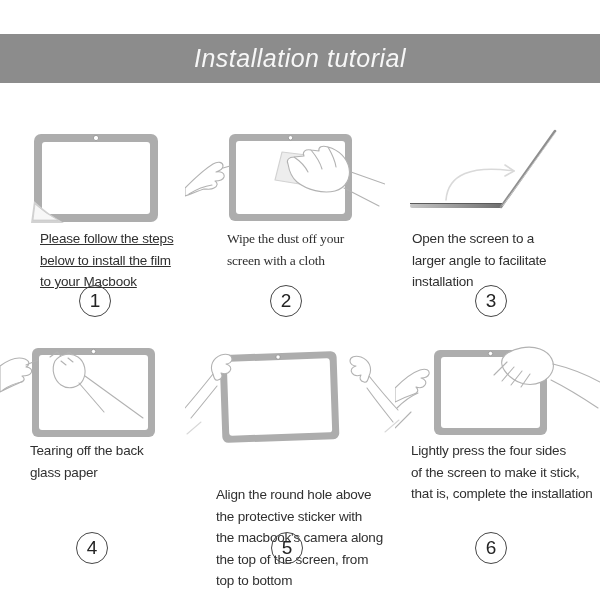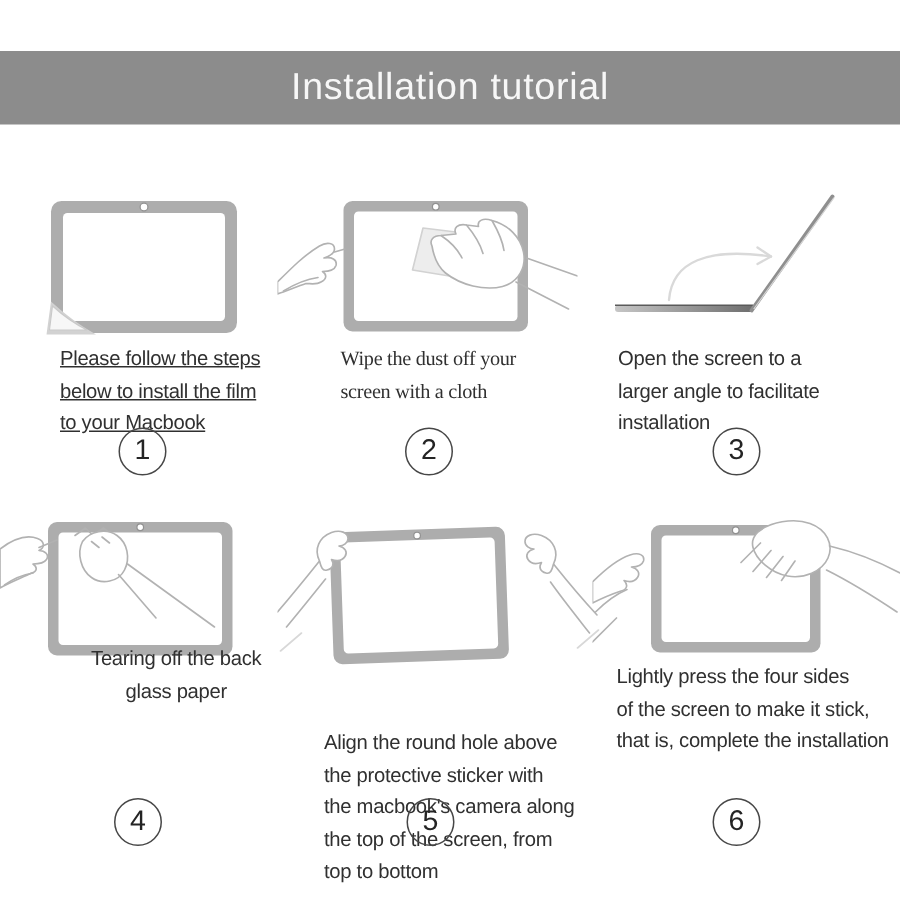"Installation tutorial" .banner { font-style: none -> italic }
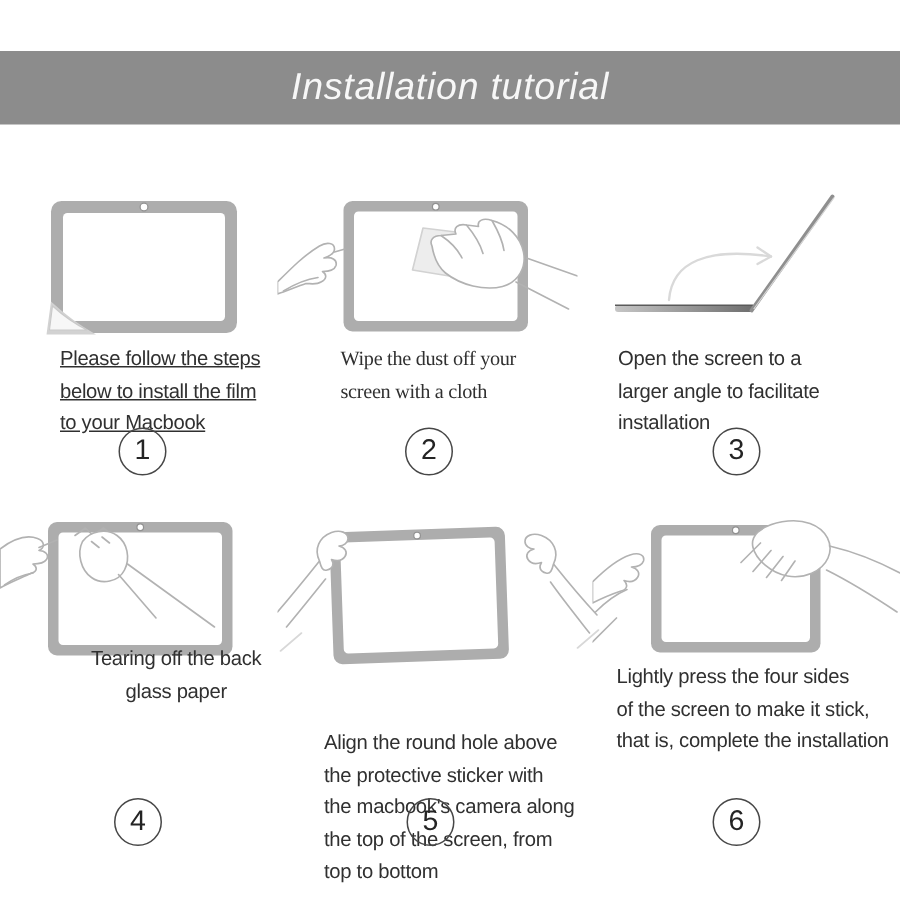"Tearing off the back" .cap4 { text-align: center -> none; top: 428px -> 440px }
